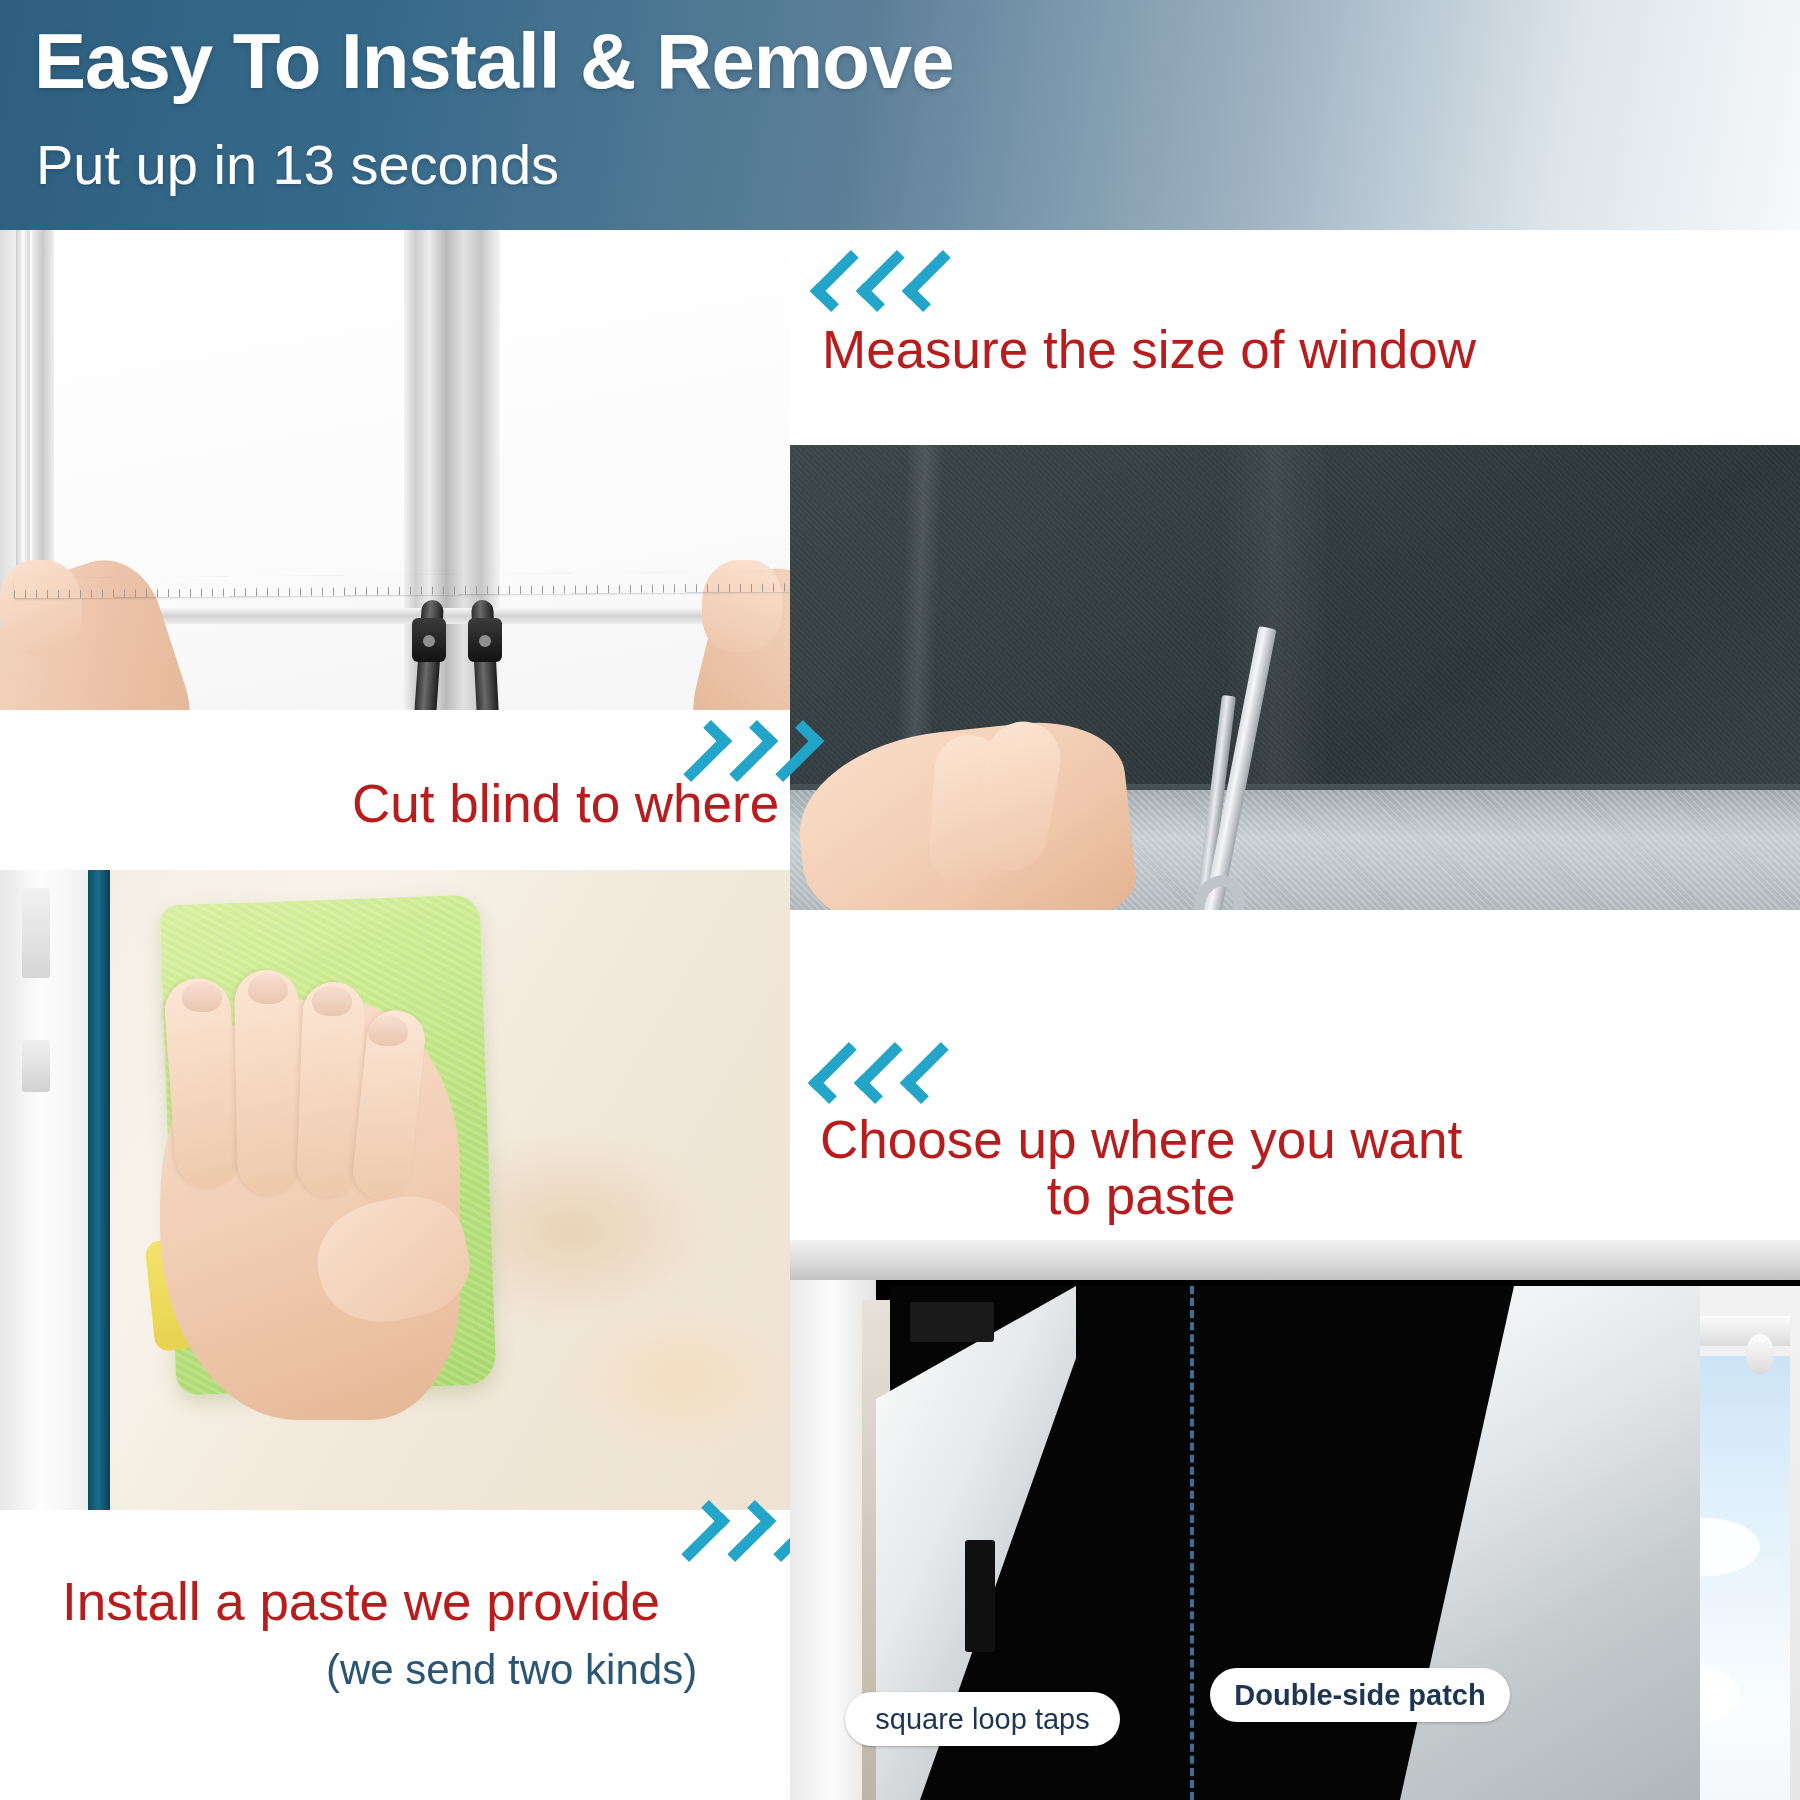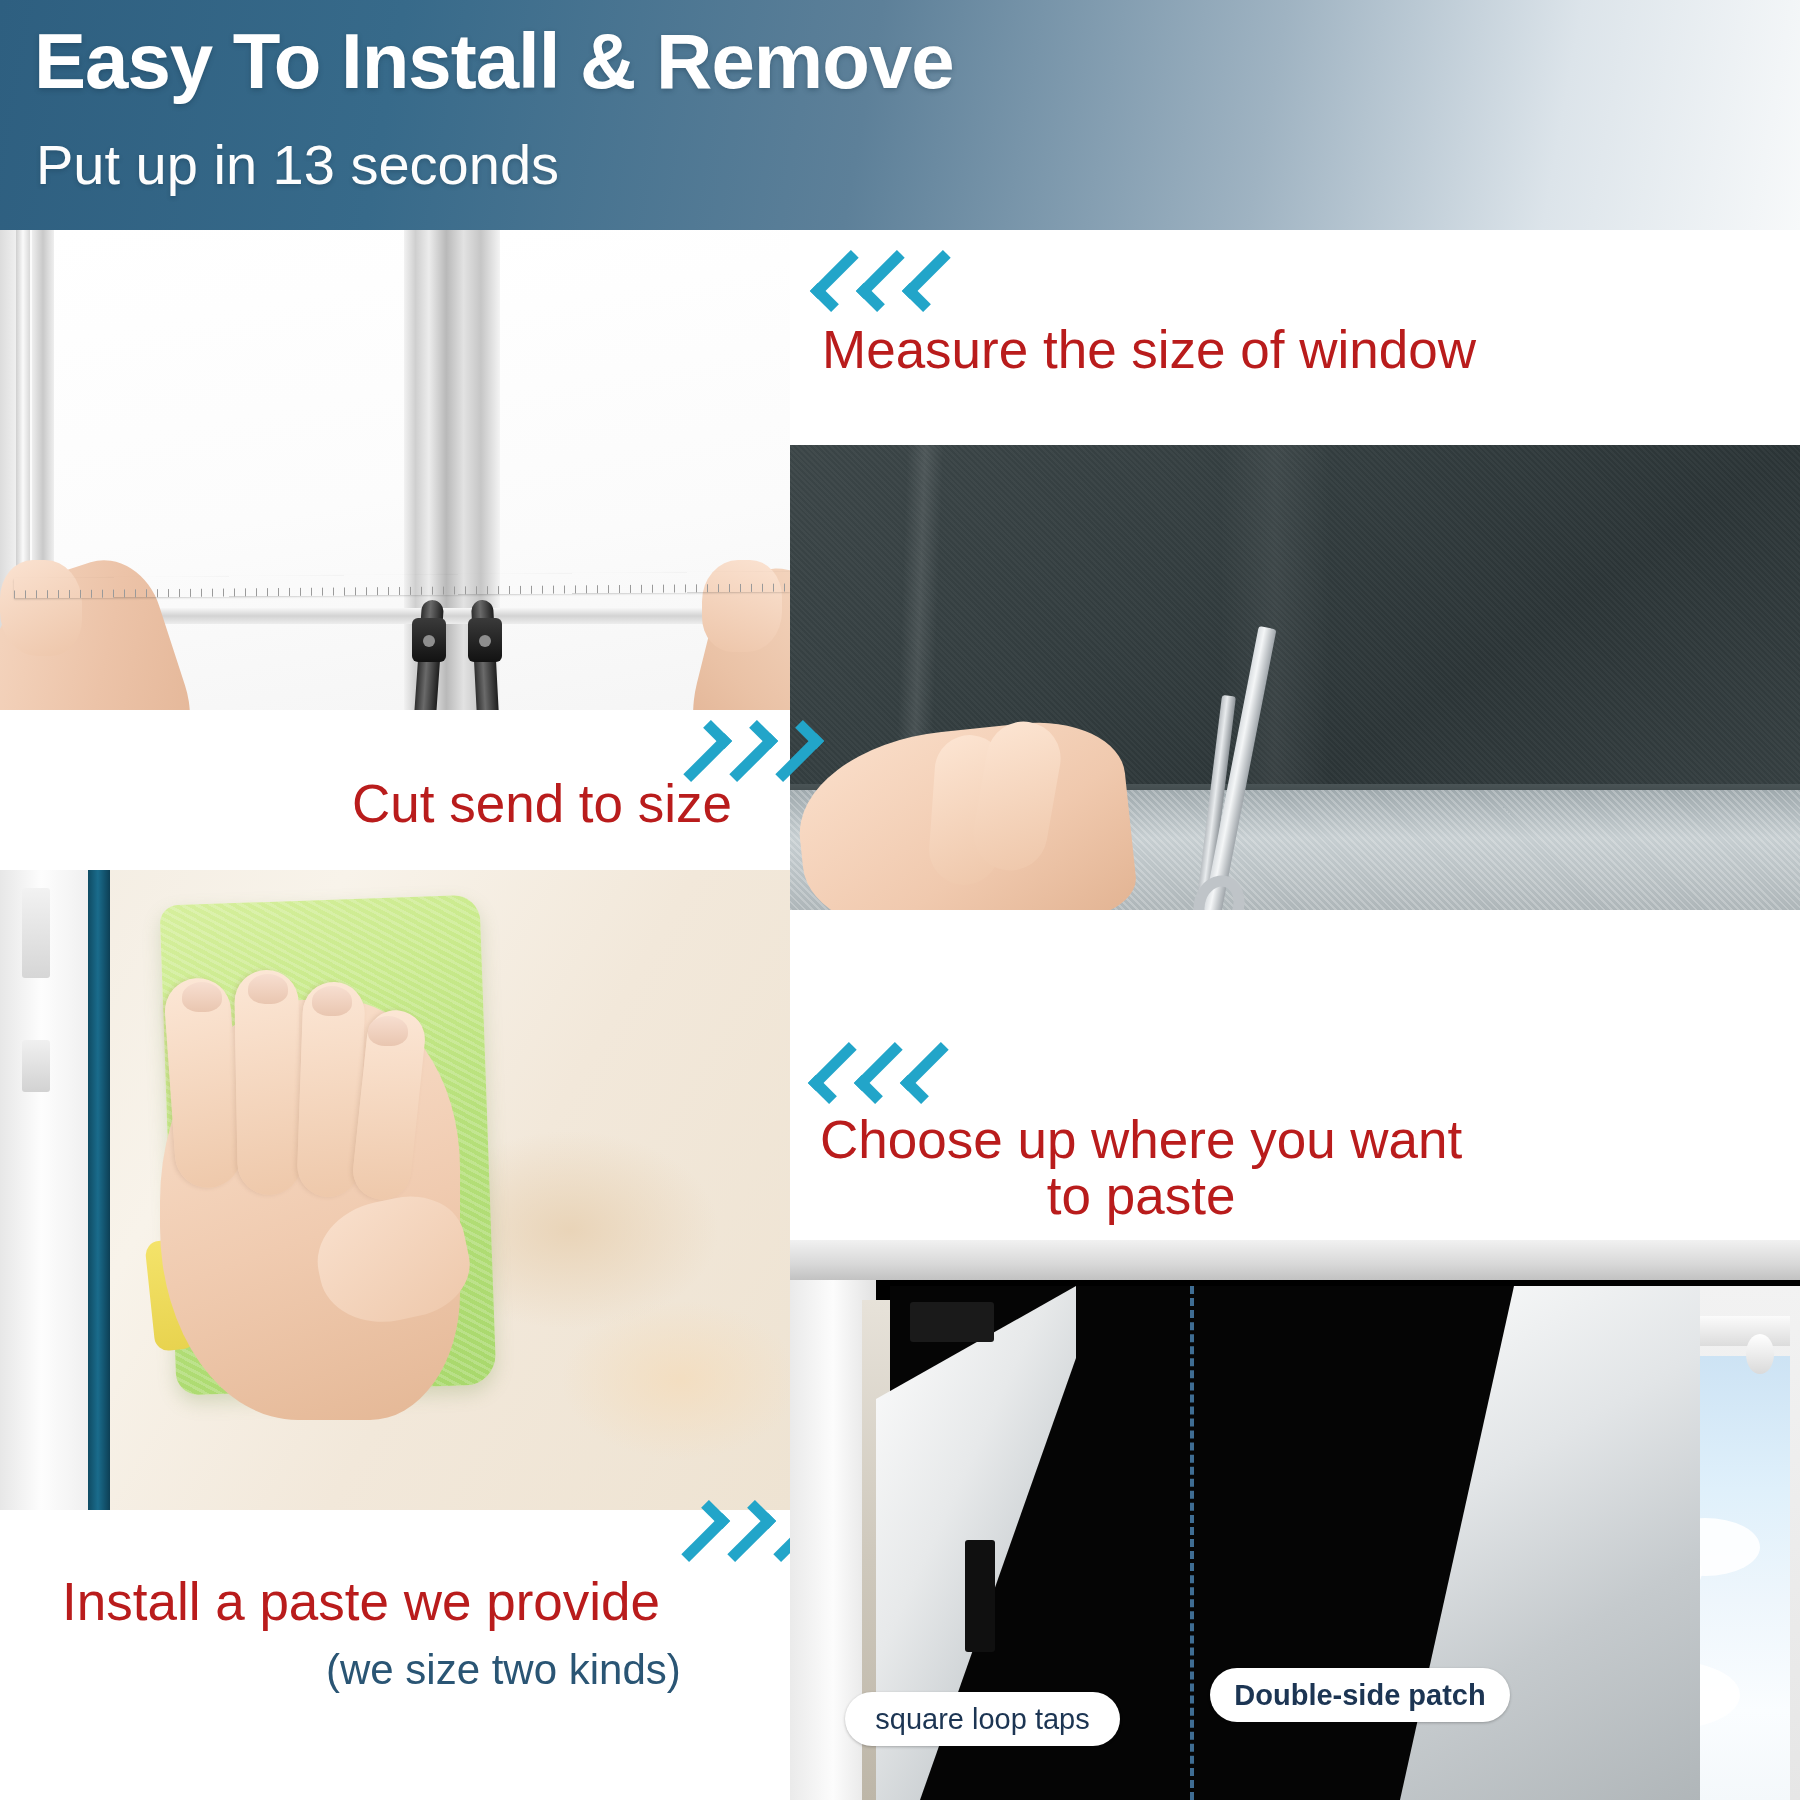"Cut send to size" div.caption { text: send to size -> blind to where }
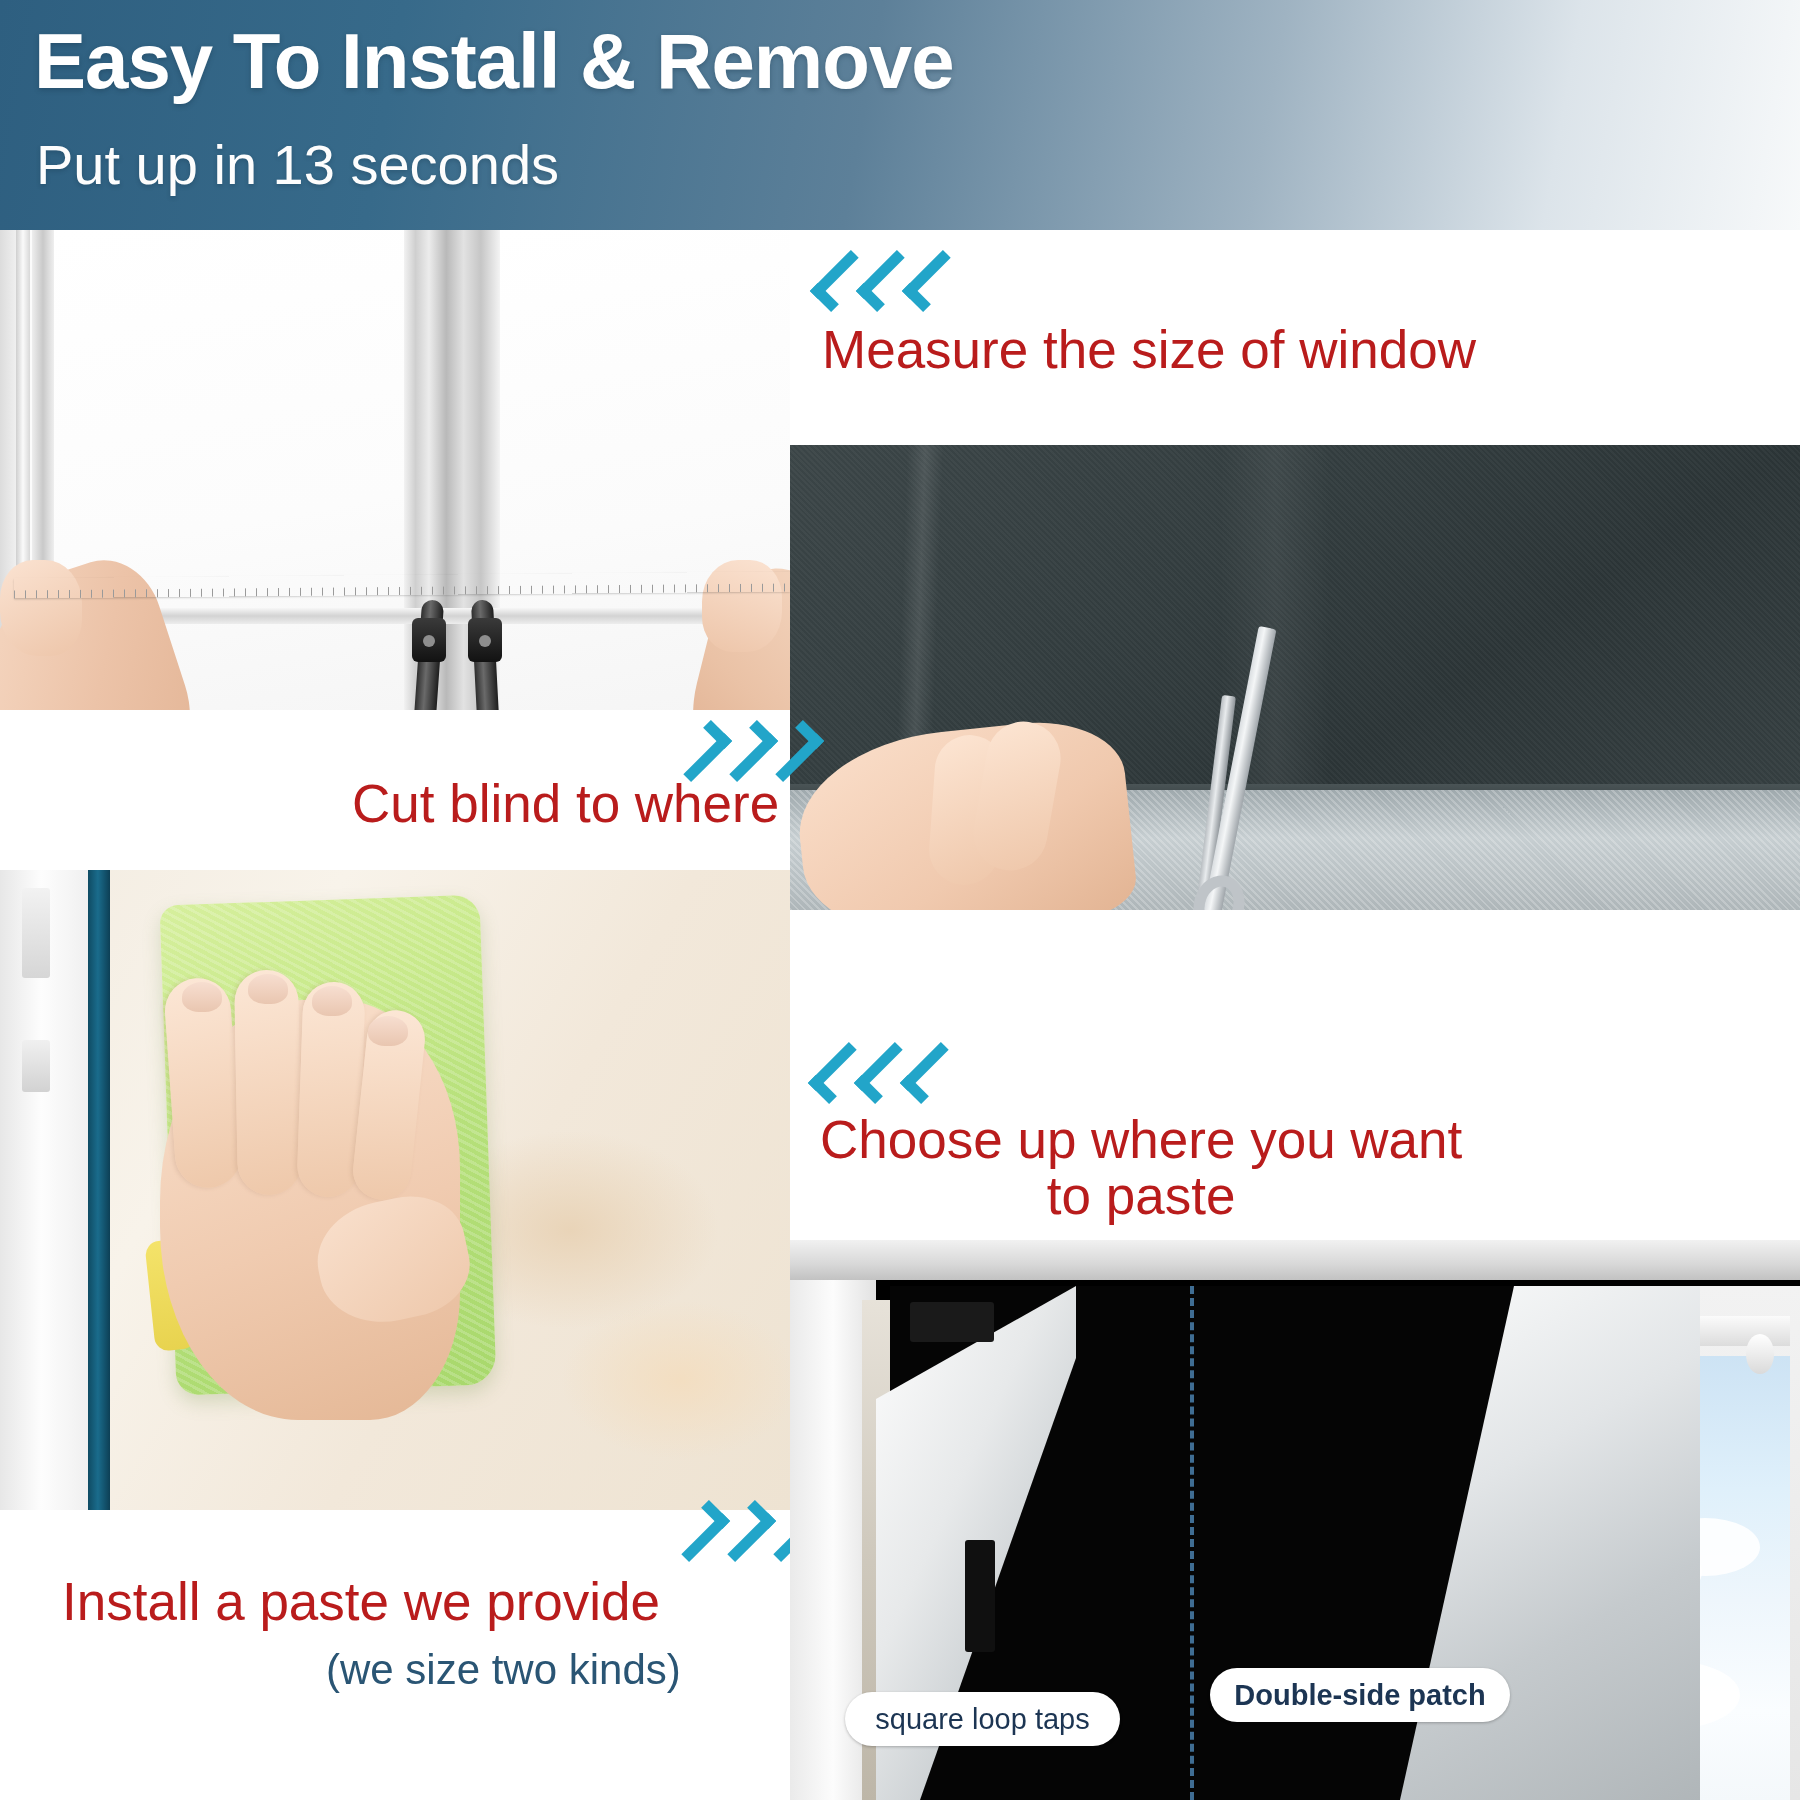"(we size two kinds)" div.caption { text: size -> send }
